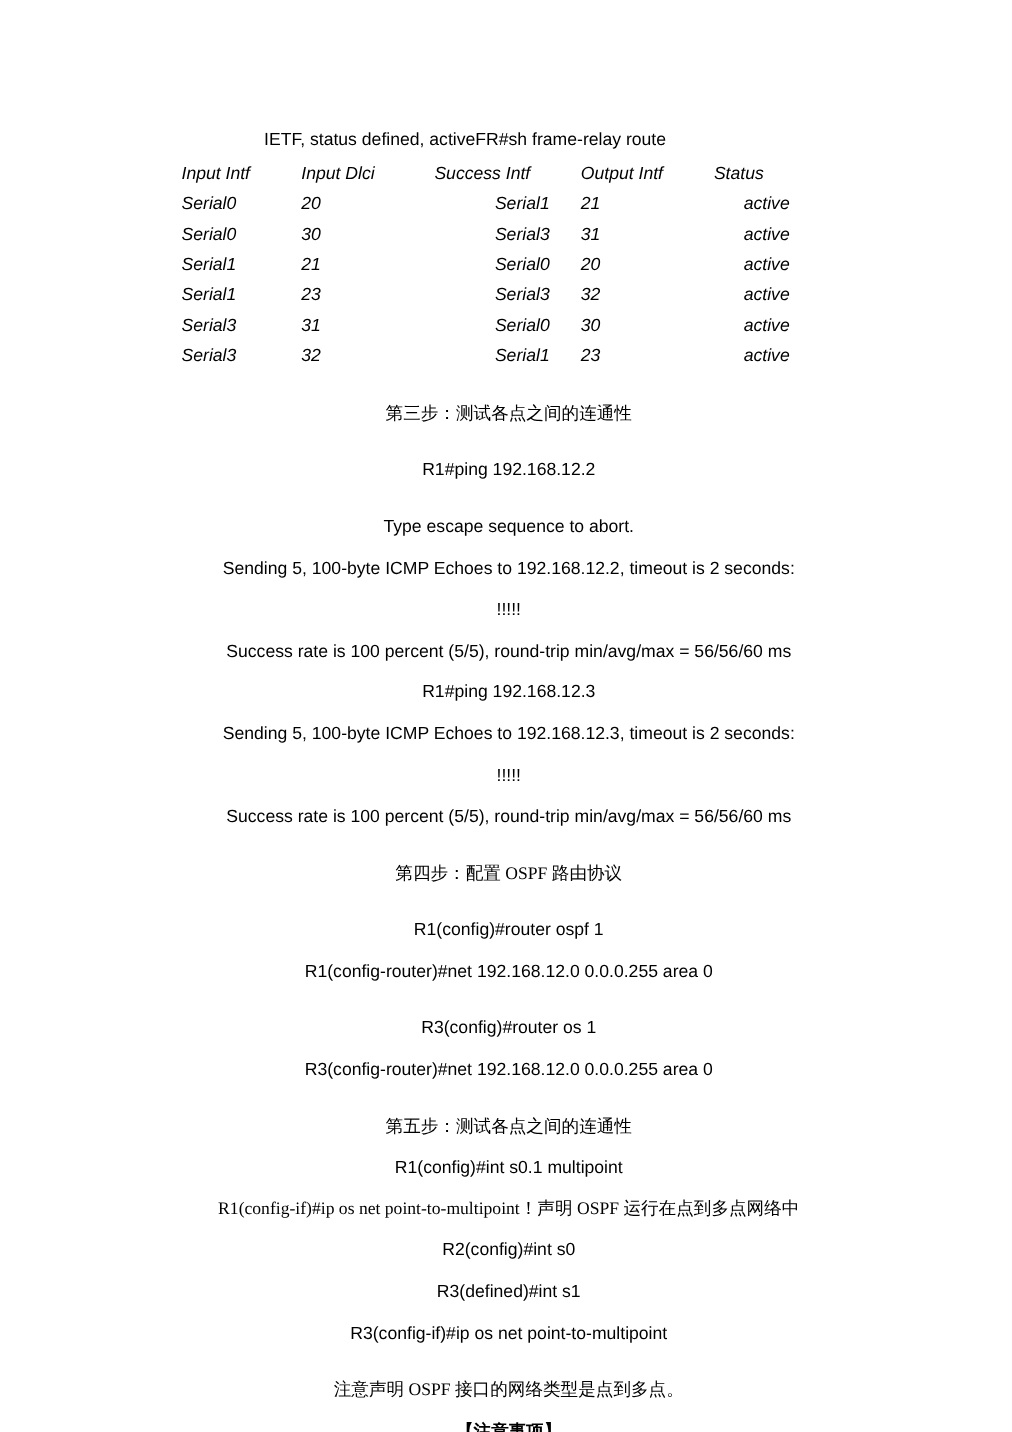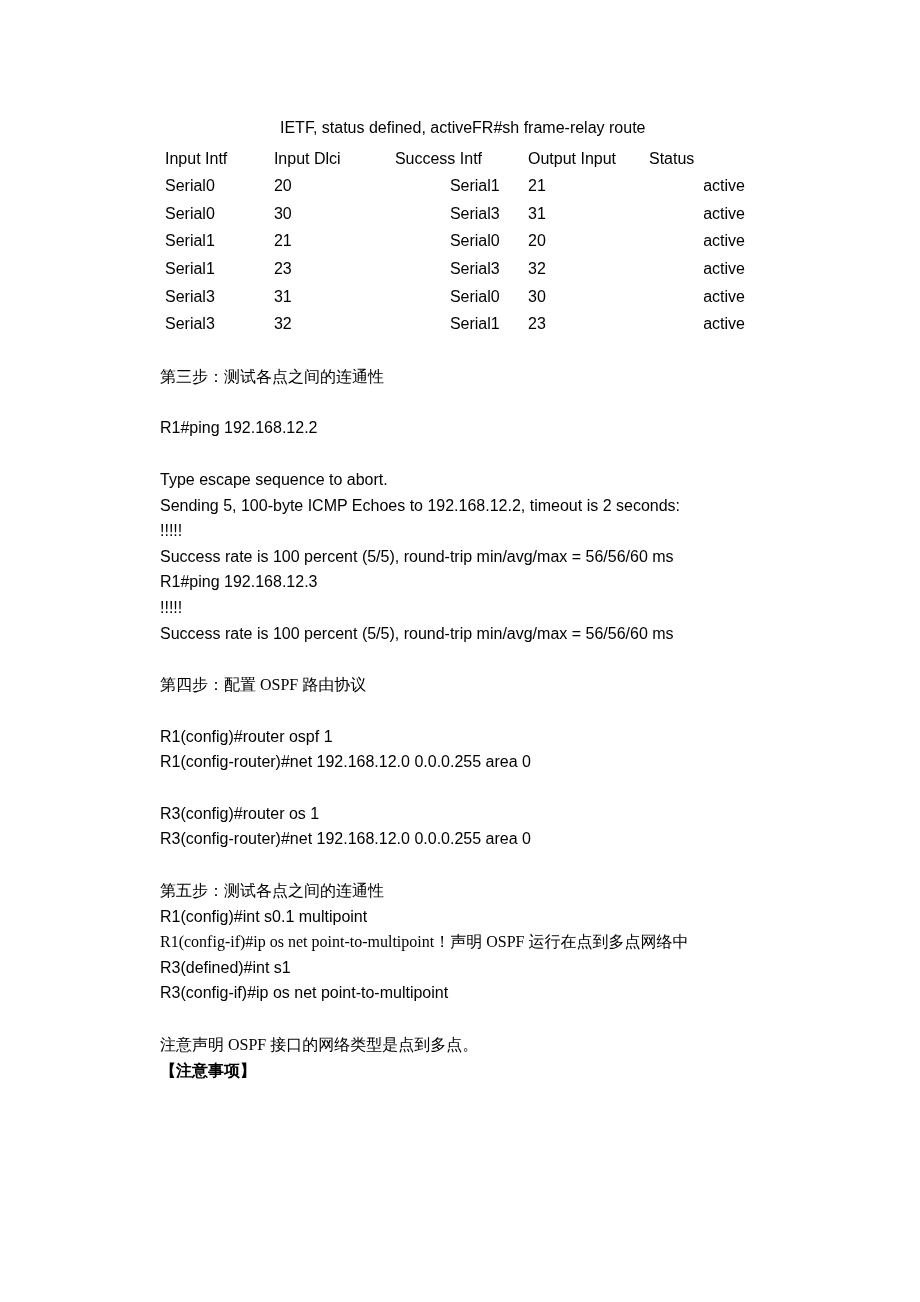"IETF, status defined, activeFR#sh" .table-title { margin-left: 120px -> 80px }
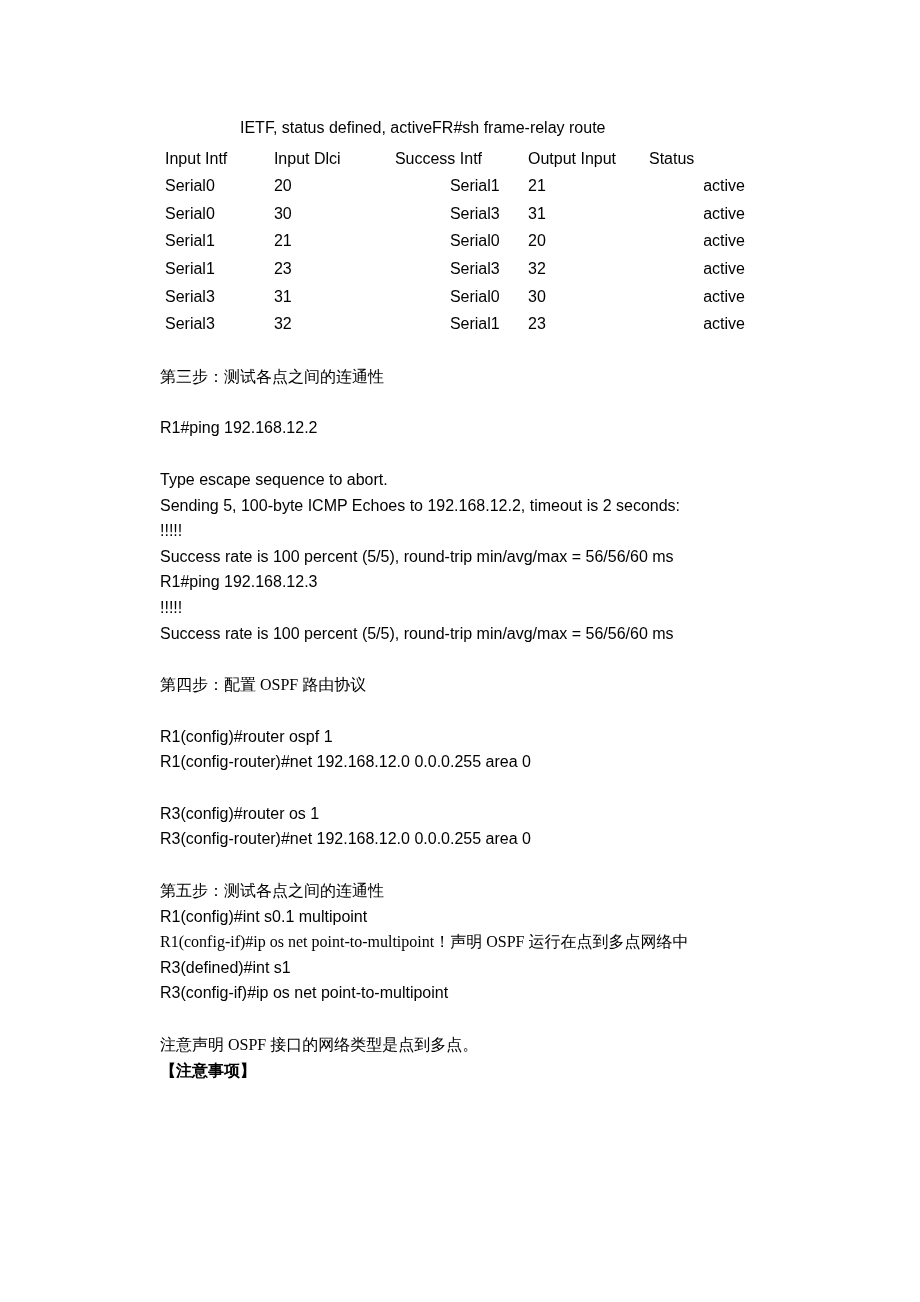"Input Intf" th, td { font-style: none -> italic }
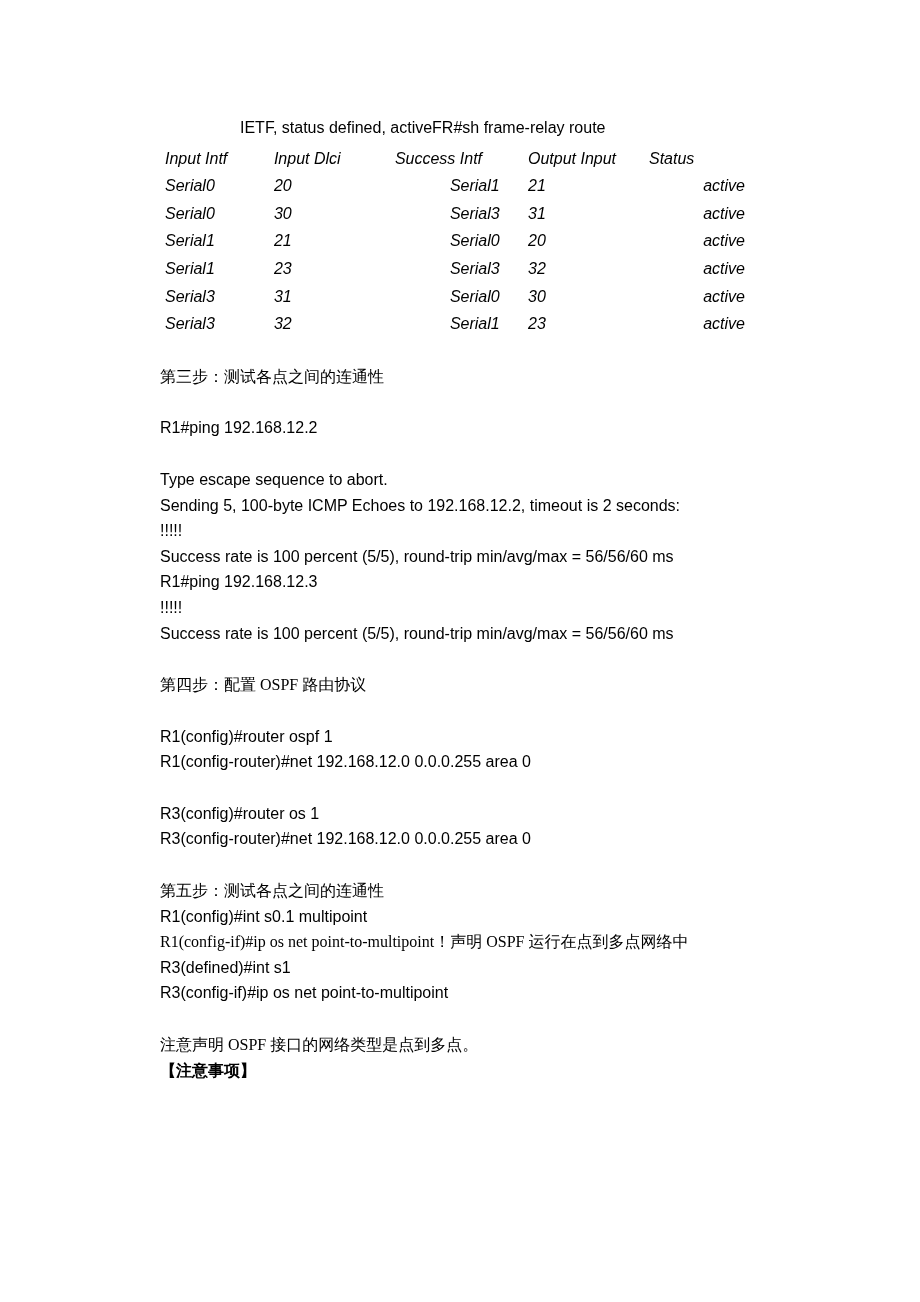"Output Input" th { text: Input -> Intf }
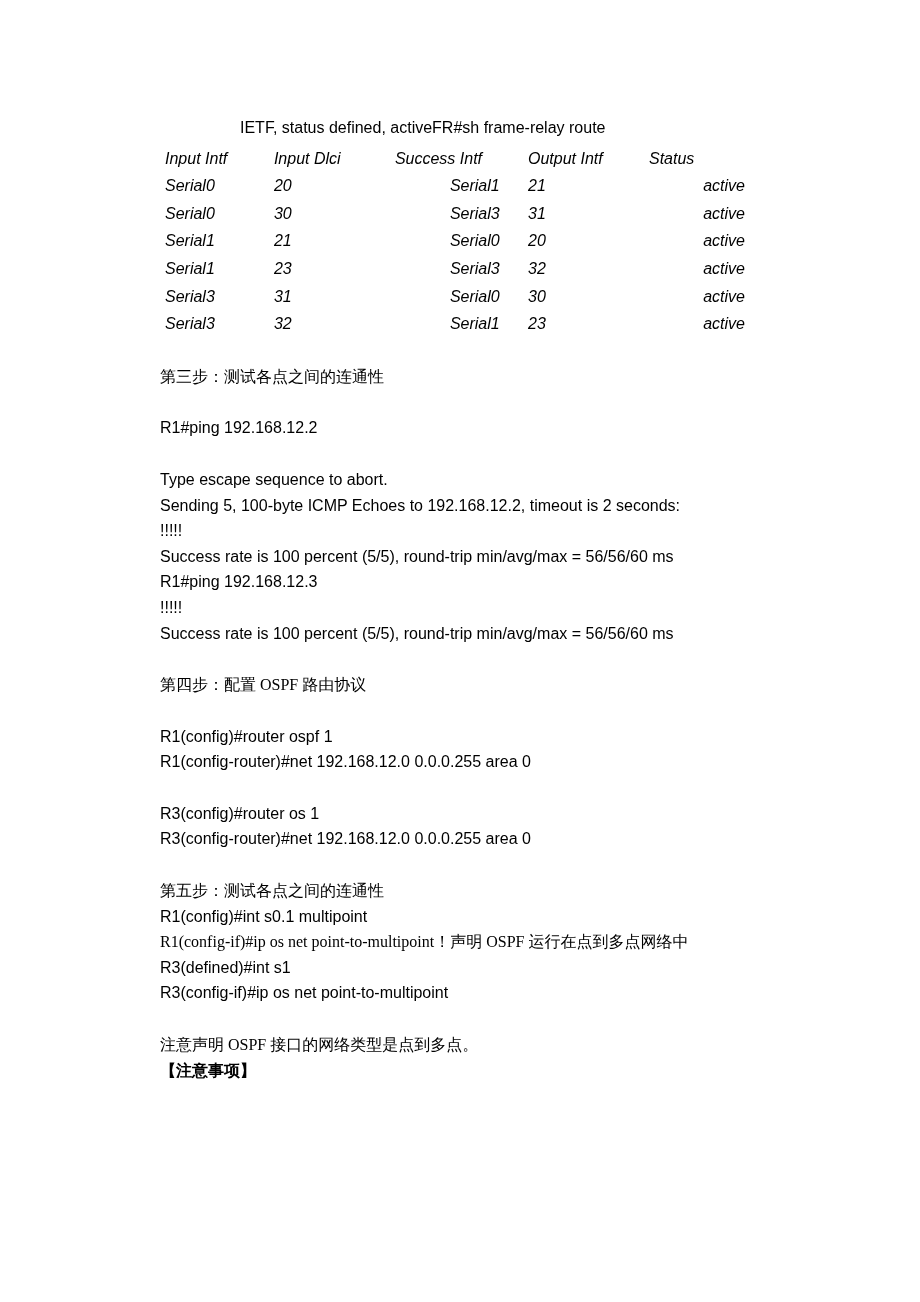"active" td.status { text-align: right -> center }
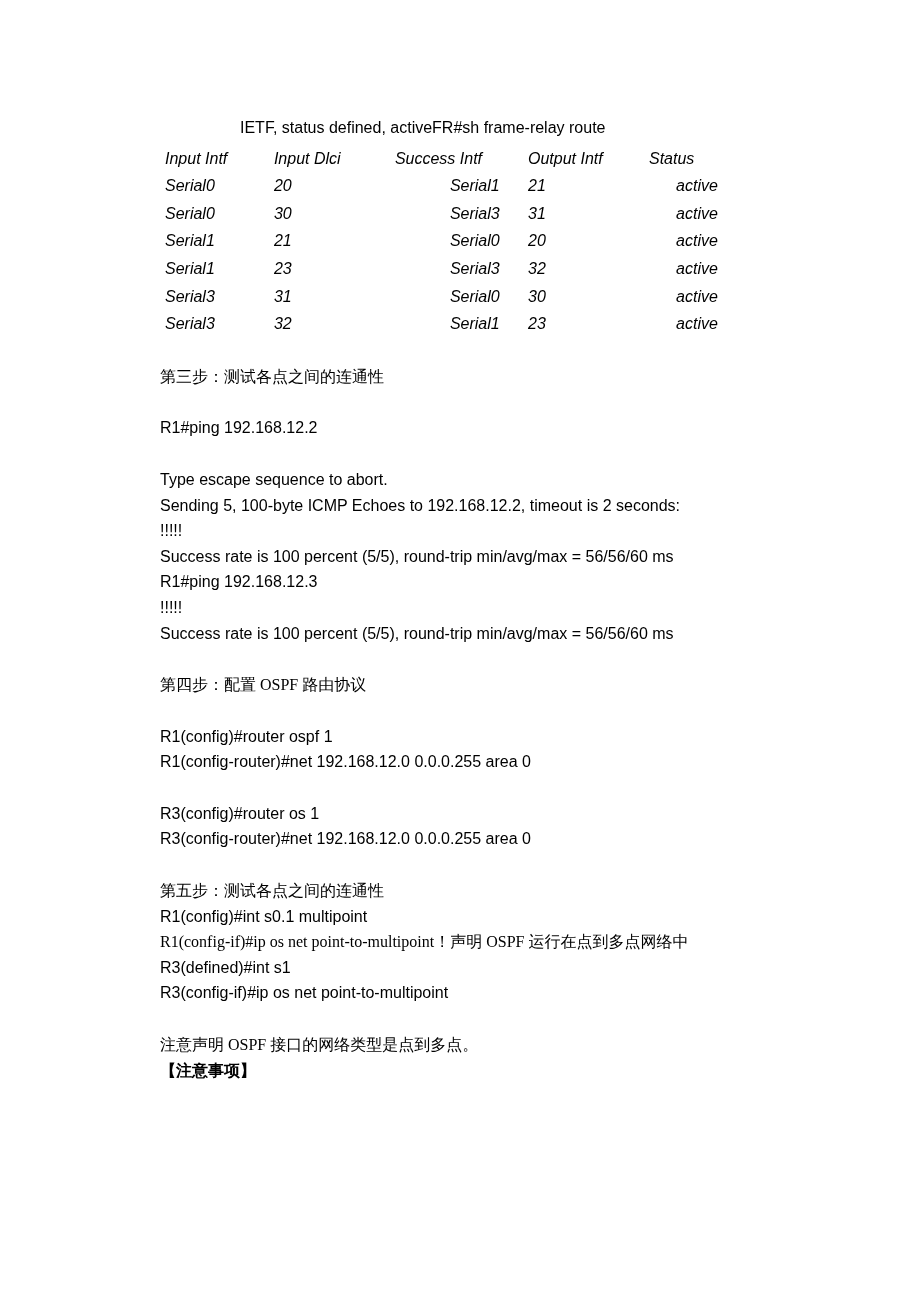"第三步：测试各点之间的连通性" .para { margin: 0 -> 12px; text-align: none -> center }
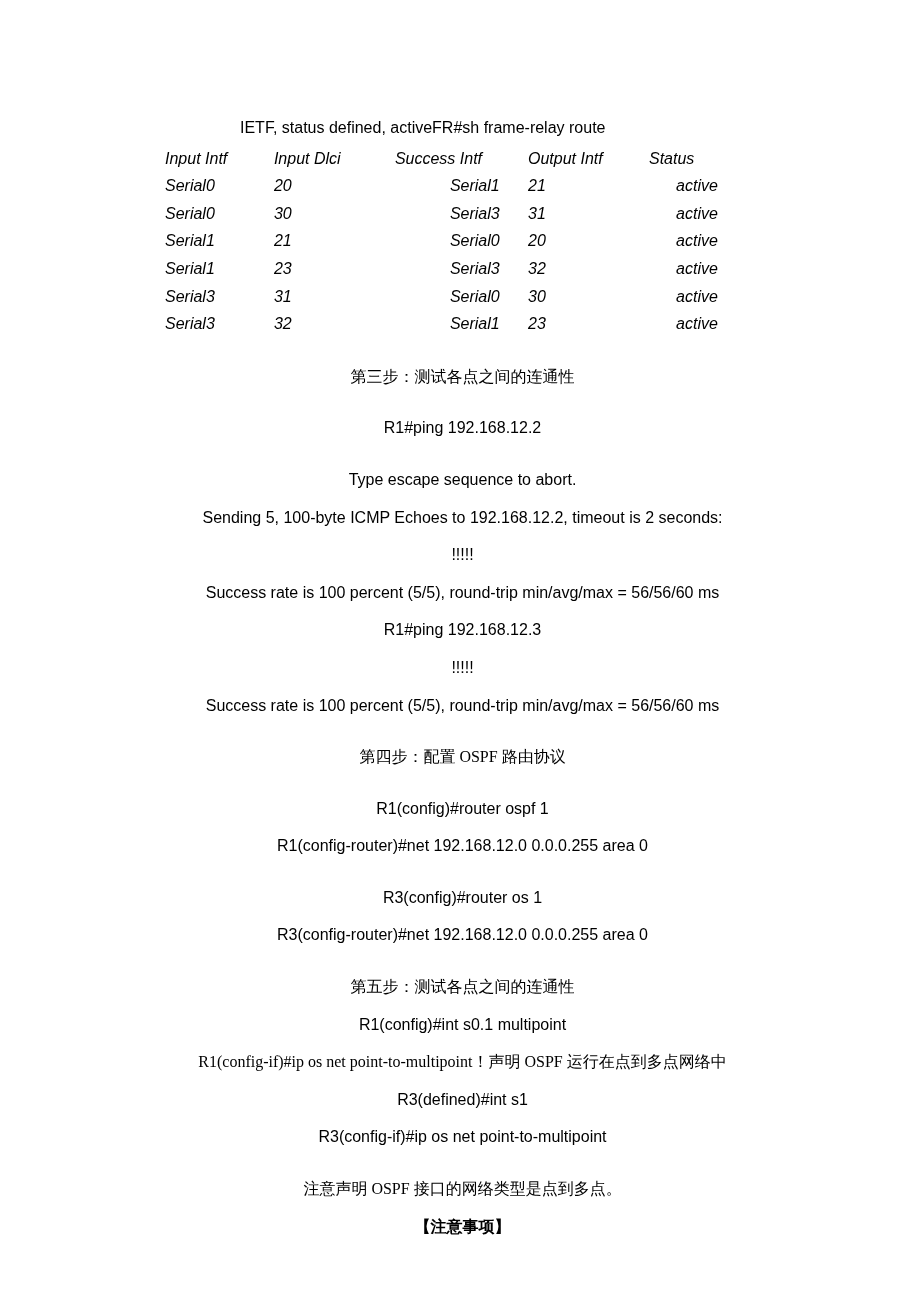"Sending 5, 100-byte ICMP Echoes to 192.168.12.3," p.para { html: none -> <p>Sending 5, 100-byte ICMP Echoes to 192.168.12.3, timeout is 2 seconds:</p> }
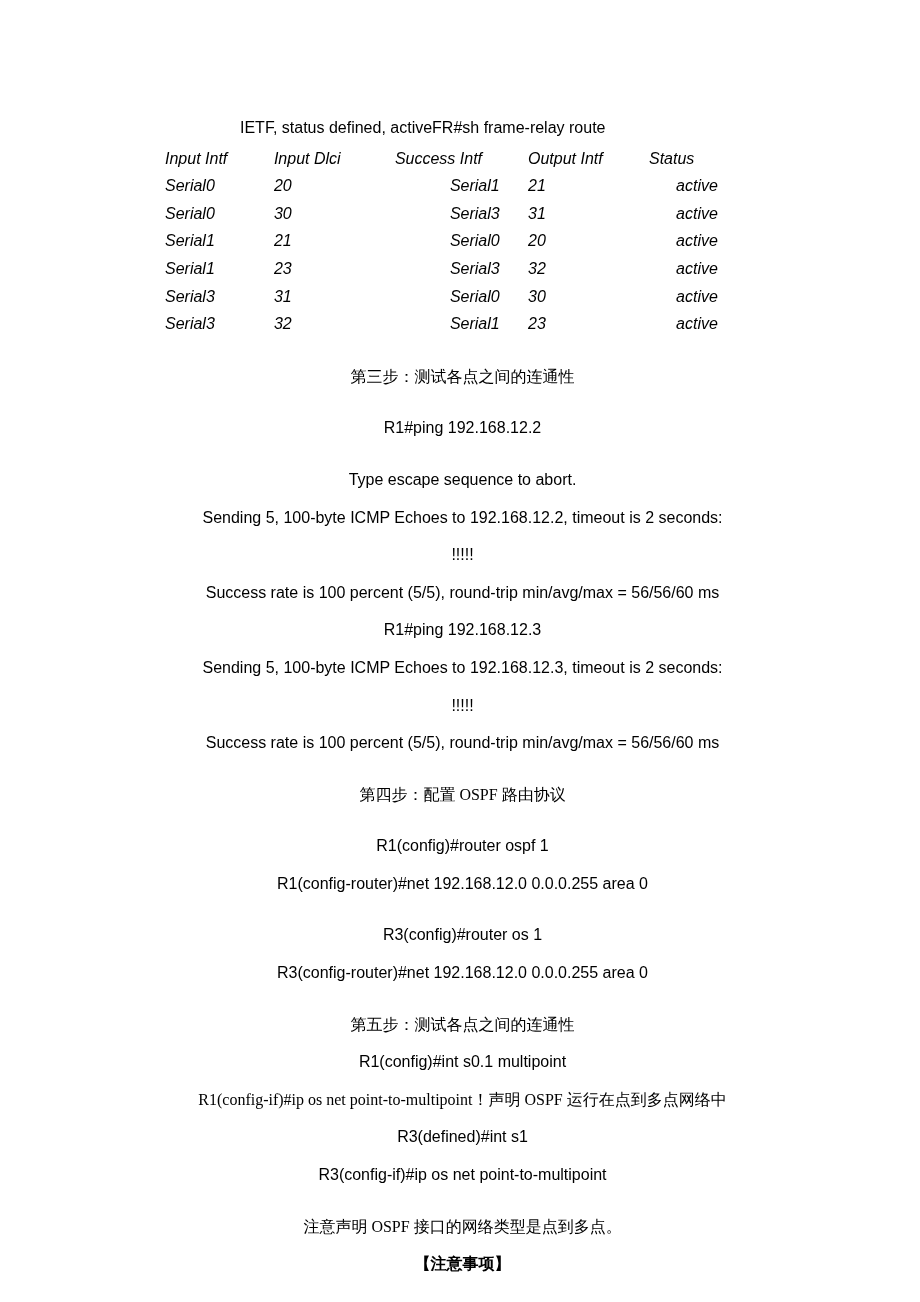"R2(config)#int s0" p.para { html: none -> <p>R2(config)#int s0</p> }
